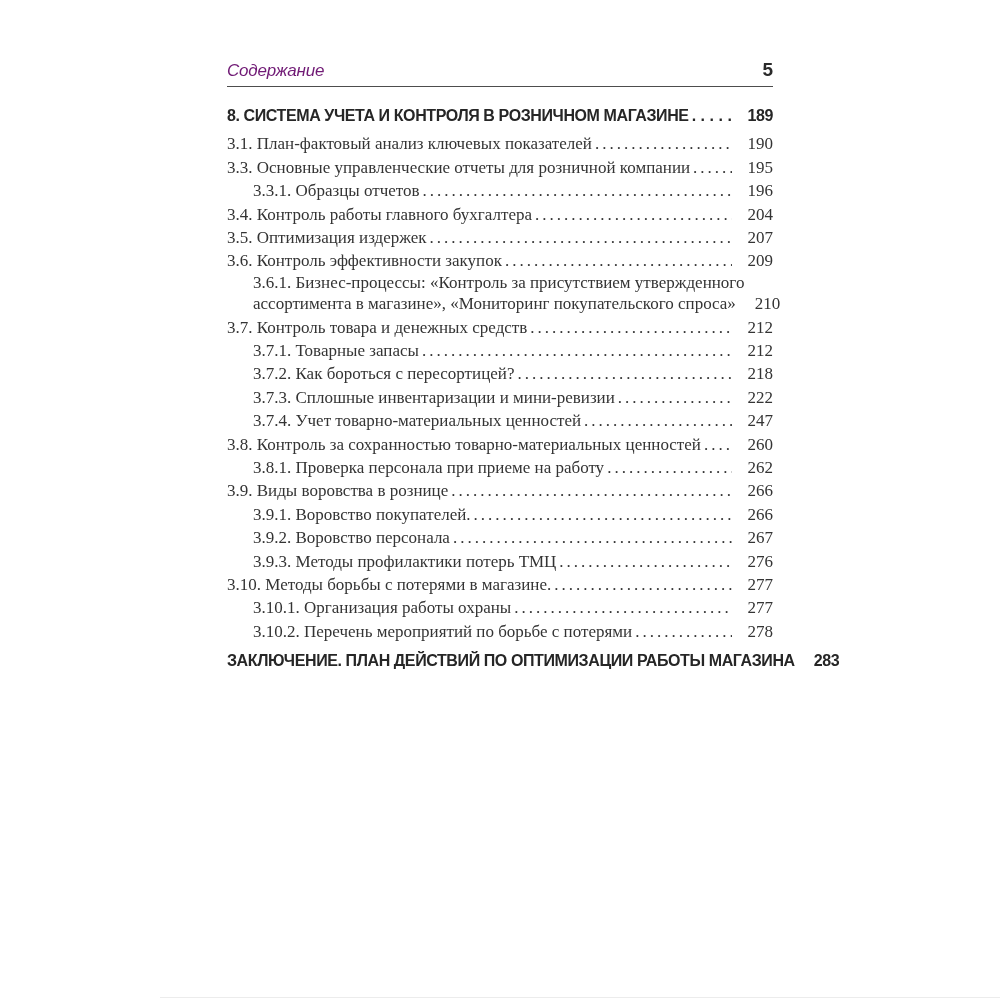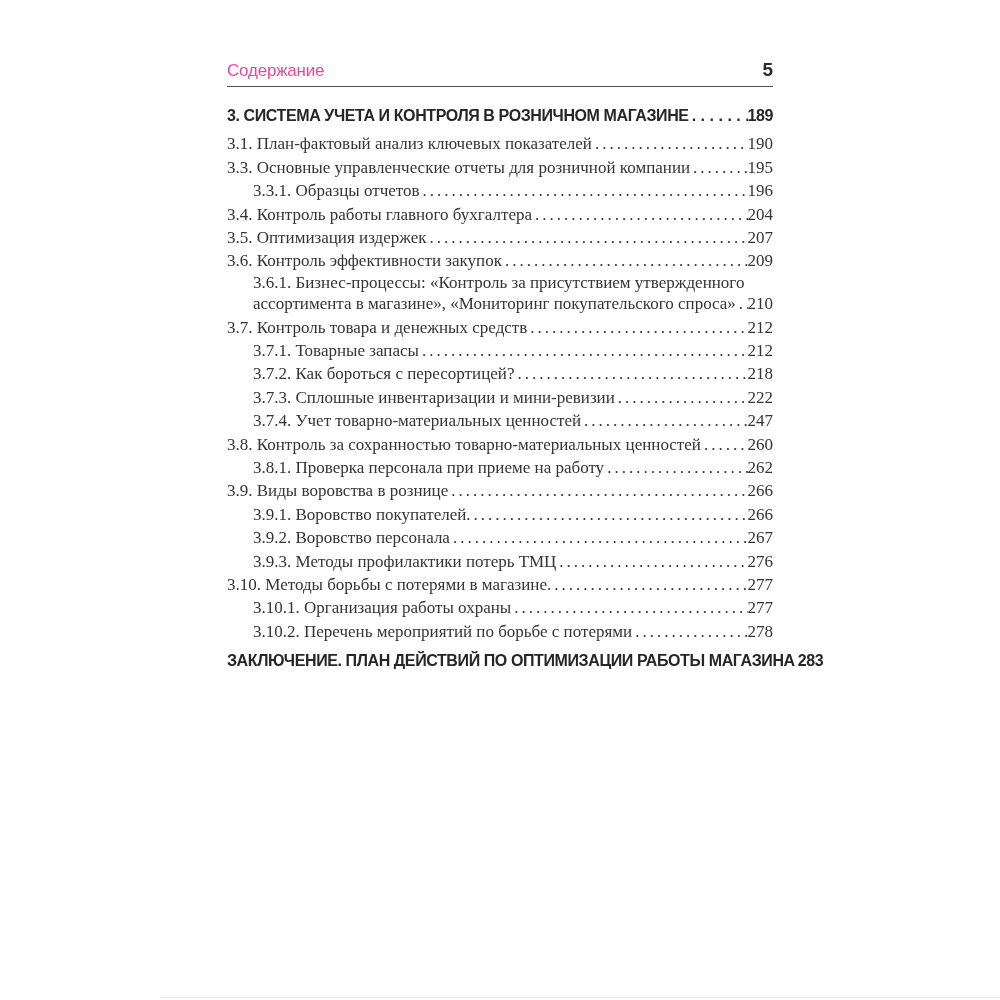"Содержание" .running-title { color: #ec4899 -> #701a75; font-style: none -> italic }
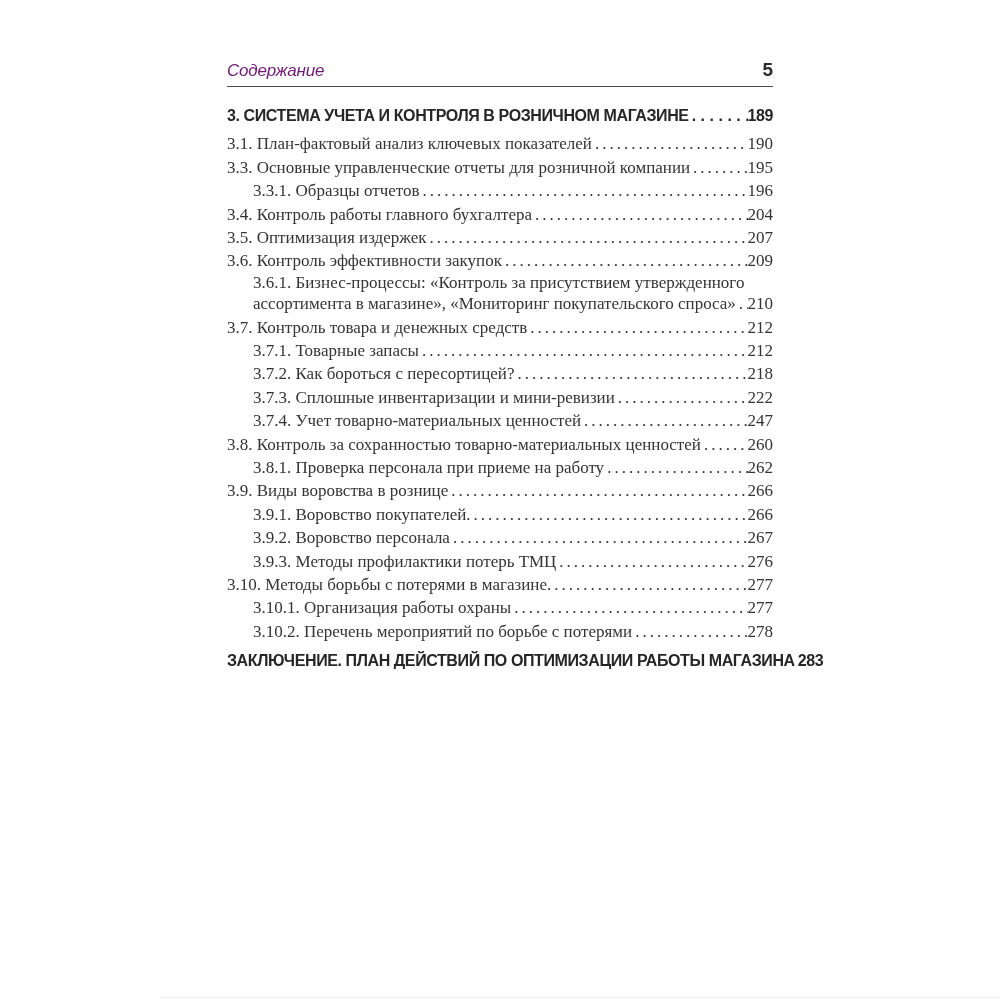"3. СИСТЕМА УЧЕТА И КОНТРОЛЯ" span.t { text: 3 -> 8 }
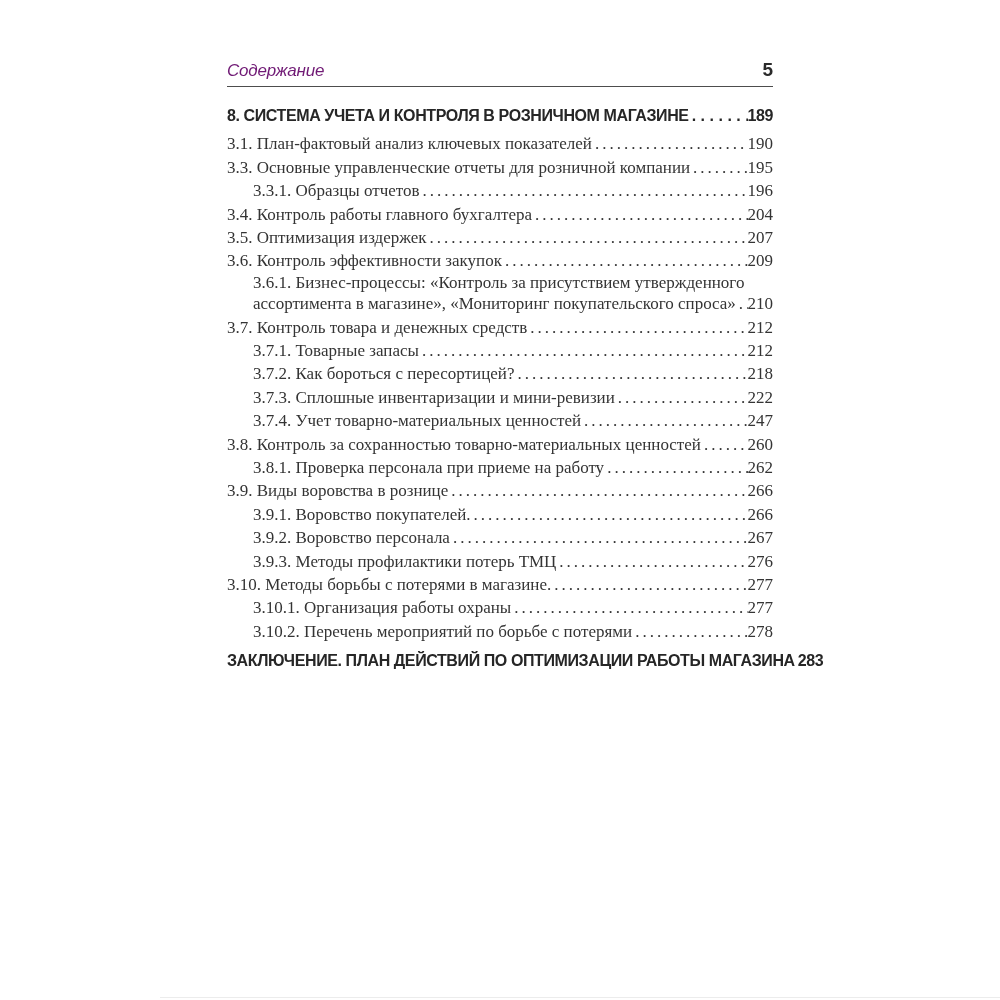"189" .num { margin-left: 0 -> 16px }
